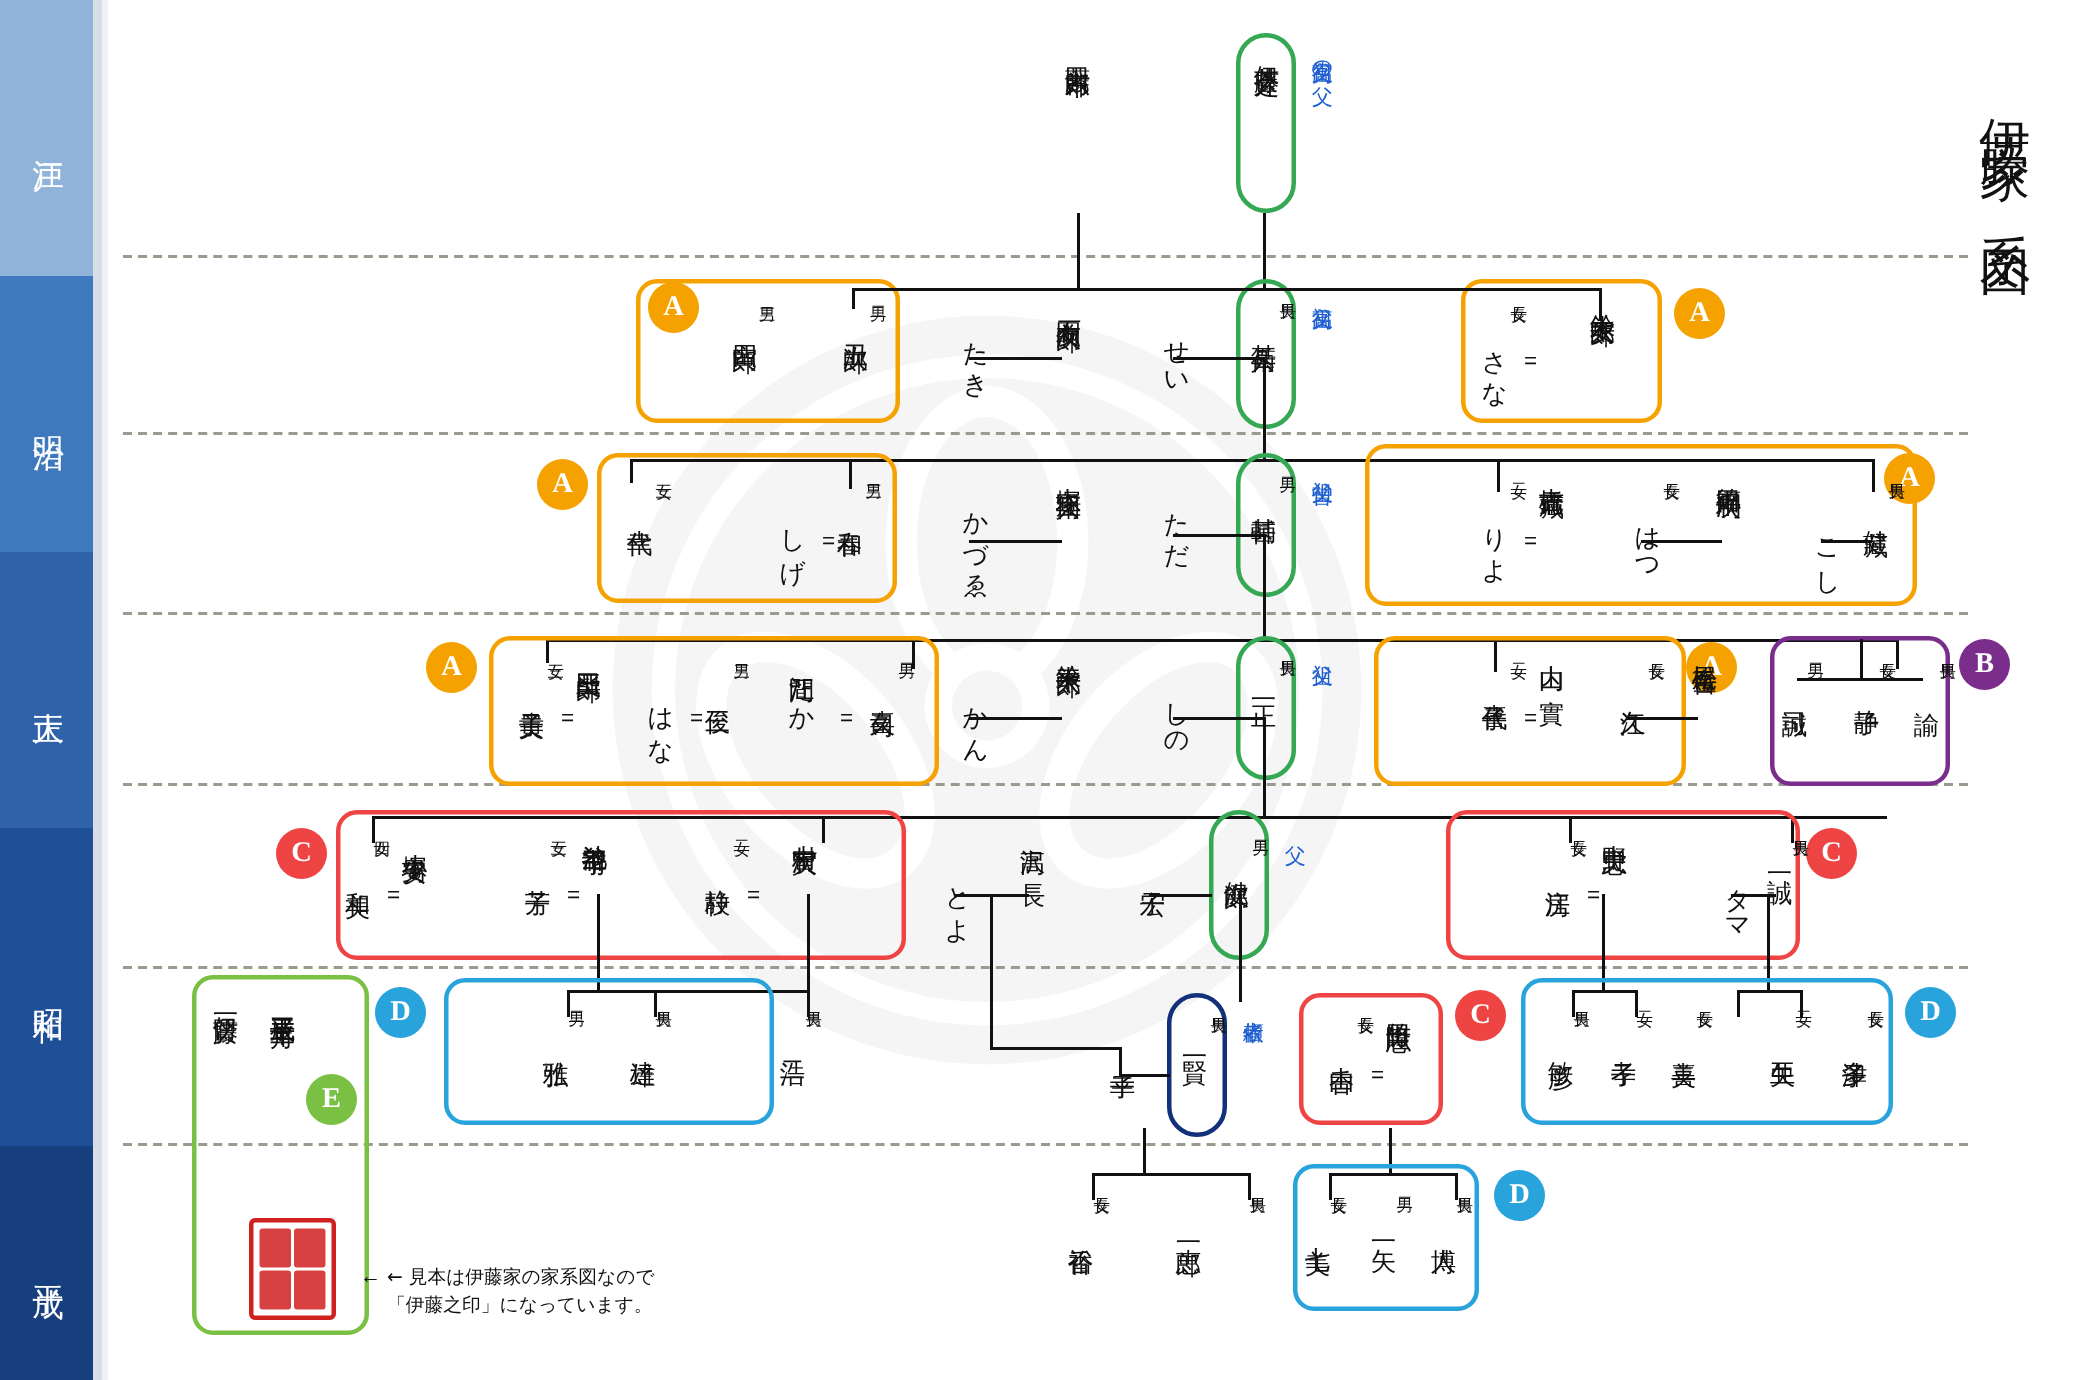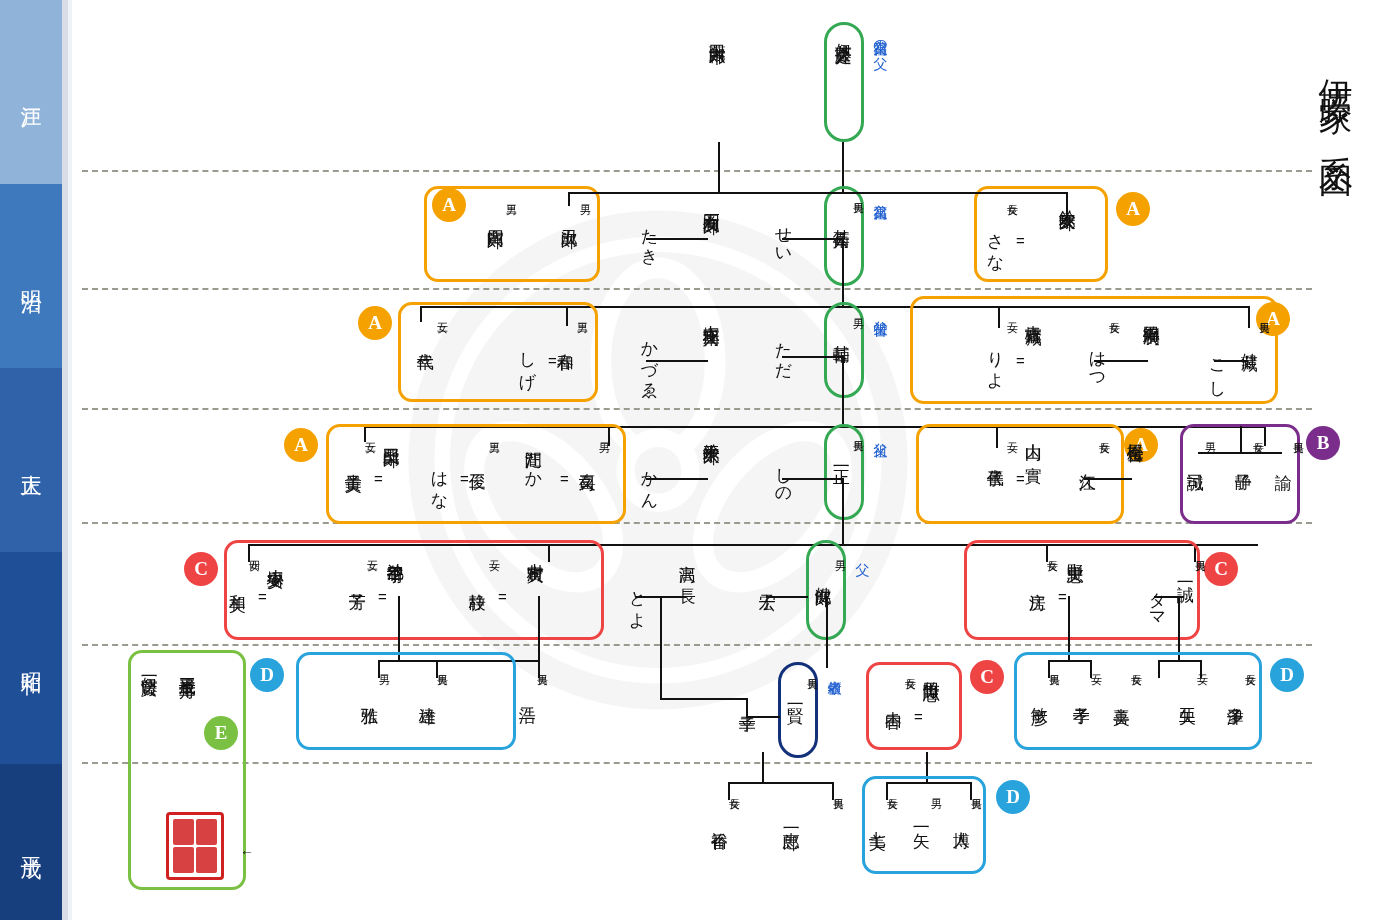"← 見本は伊藤家の家系図なので" div { html: none -> <div> <div>← 見本は伊藤家の家系図なので</div> <div>「伊藤之印」になっています。</div> </div> }
